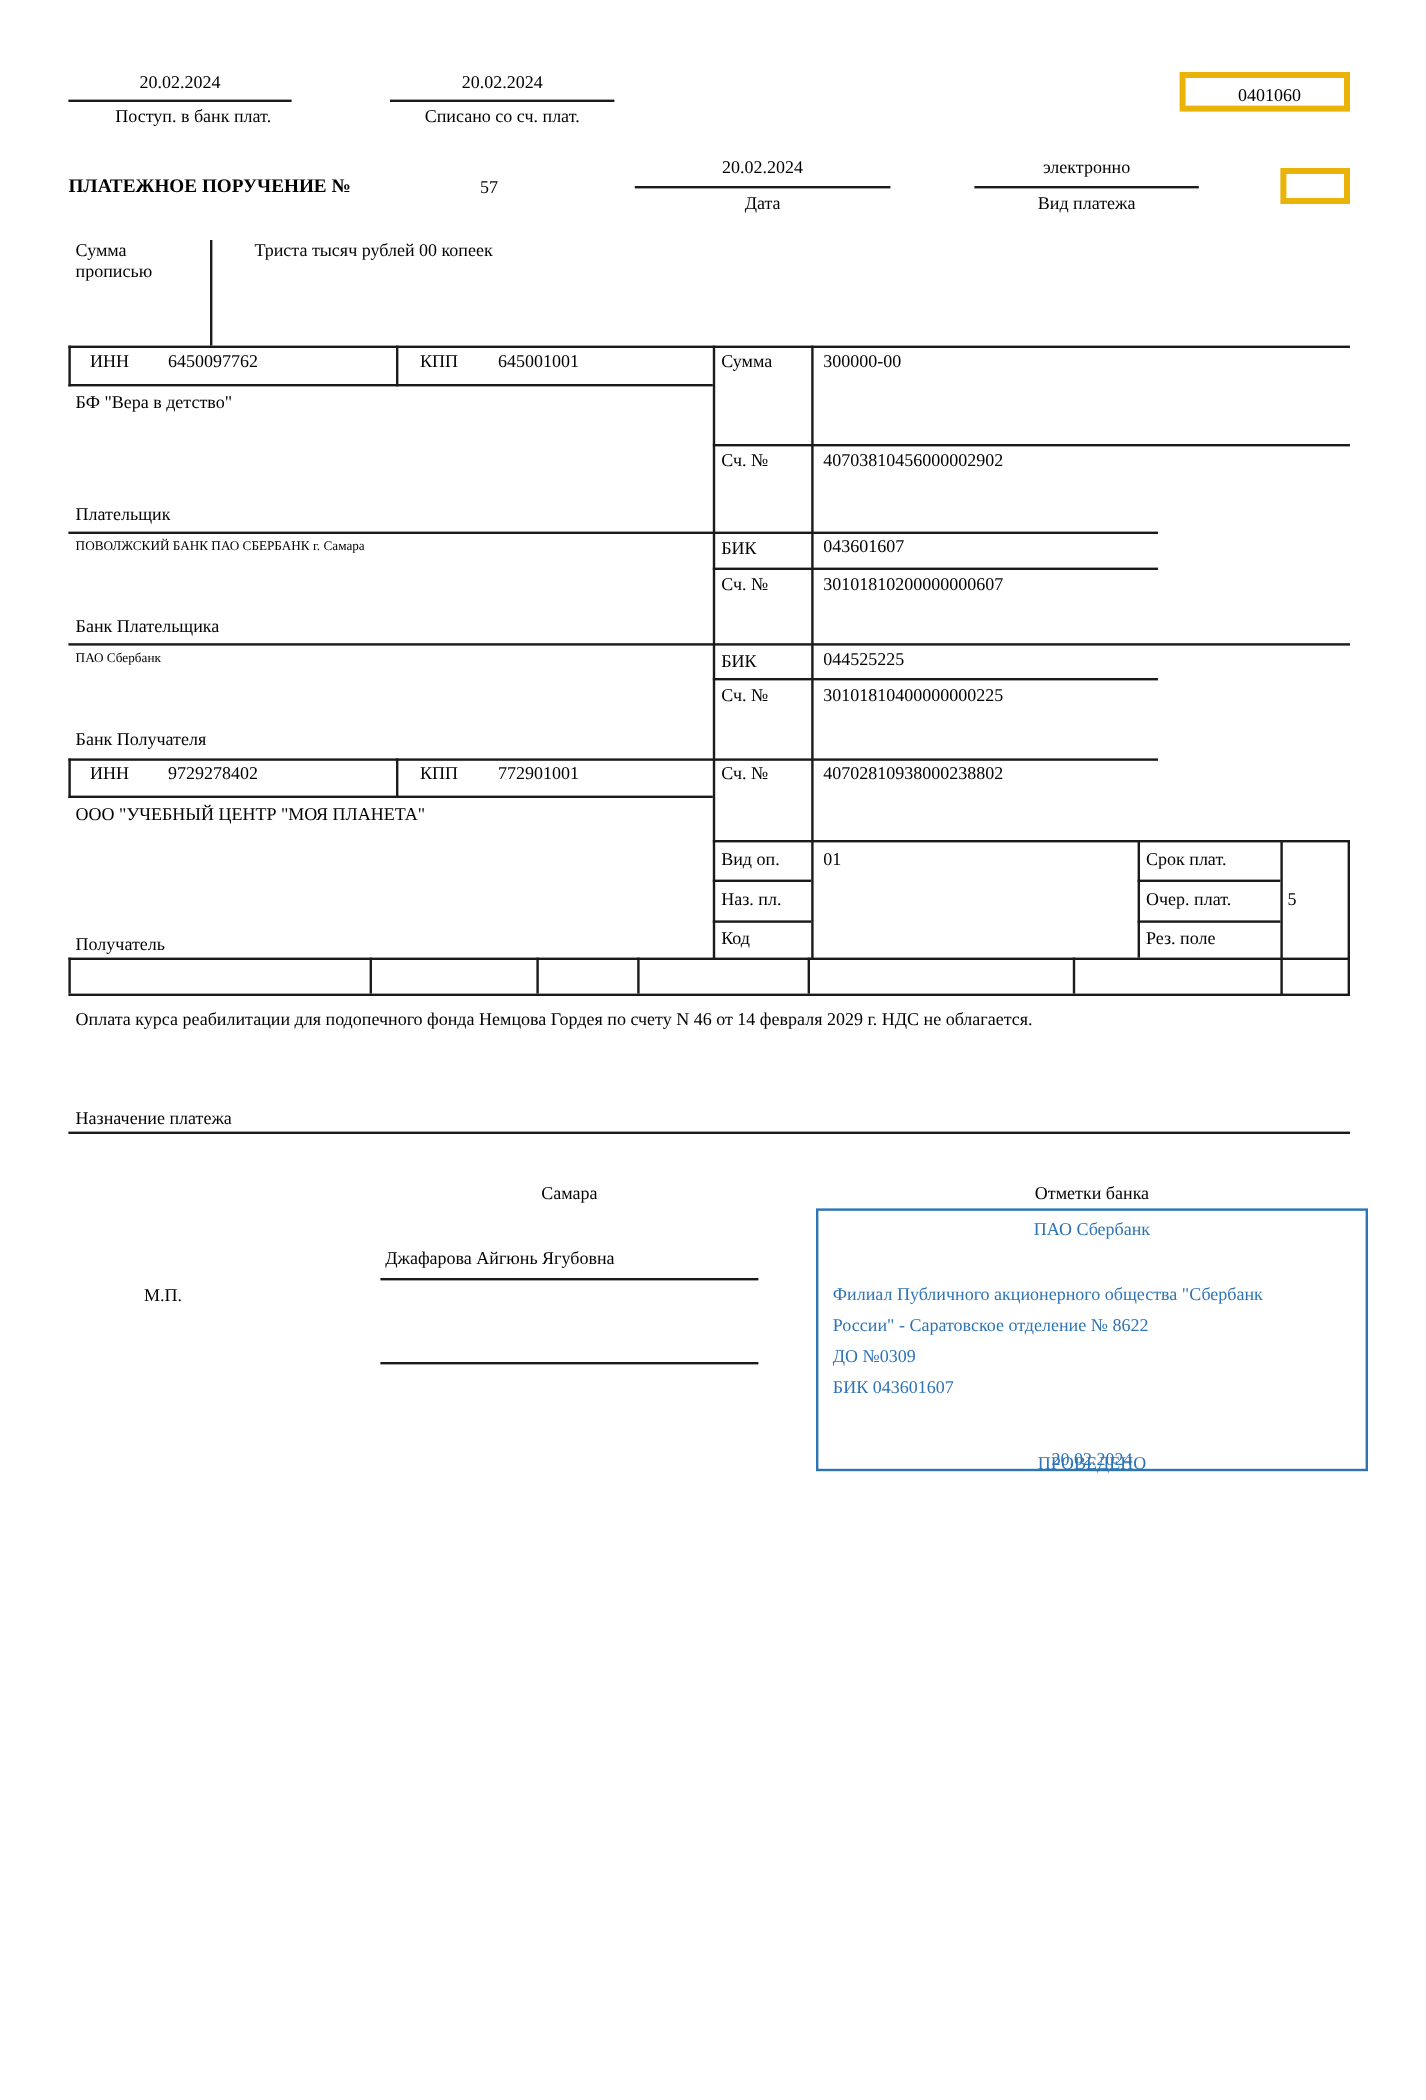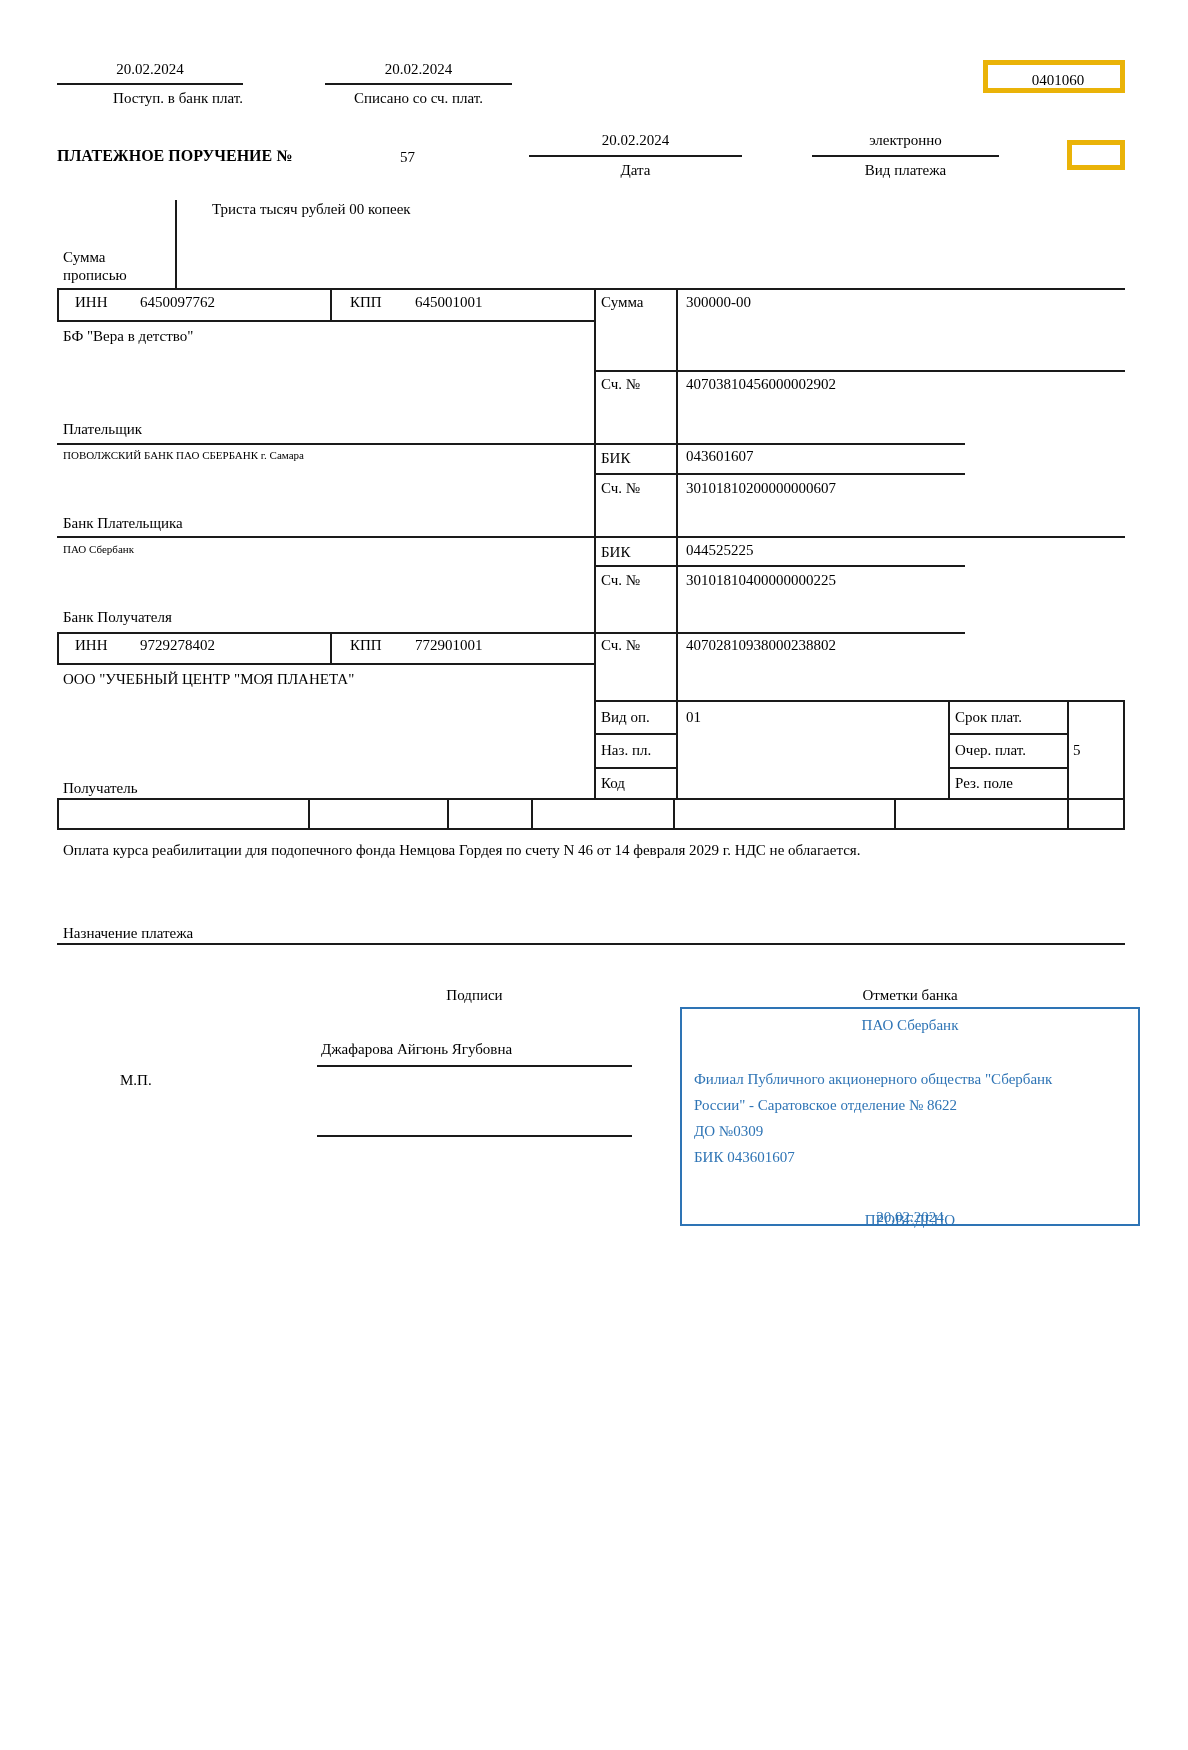"Поступ. в банк плат." div.t { left: 57px -> 68px; text-align: right -> none }
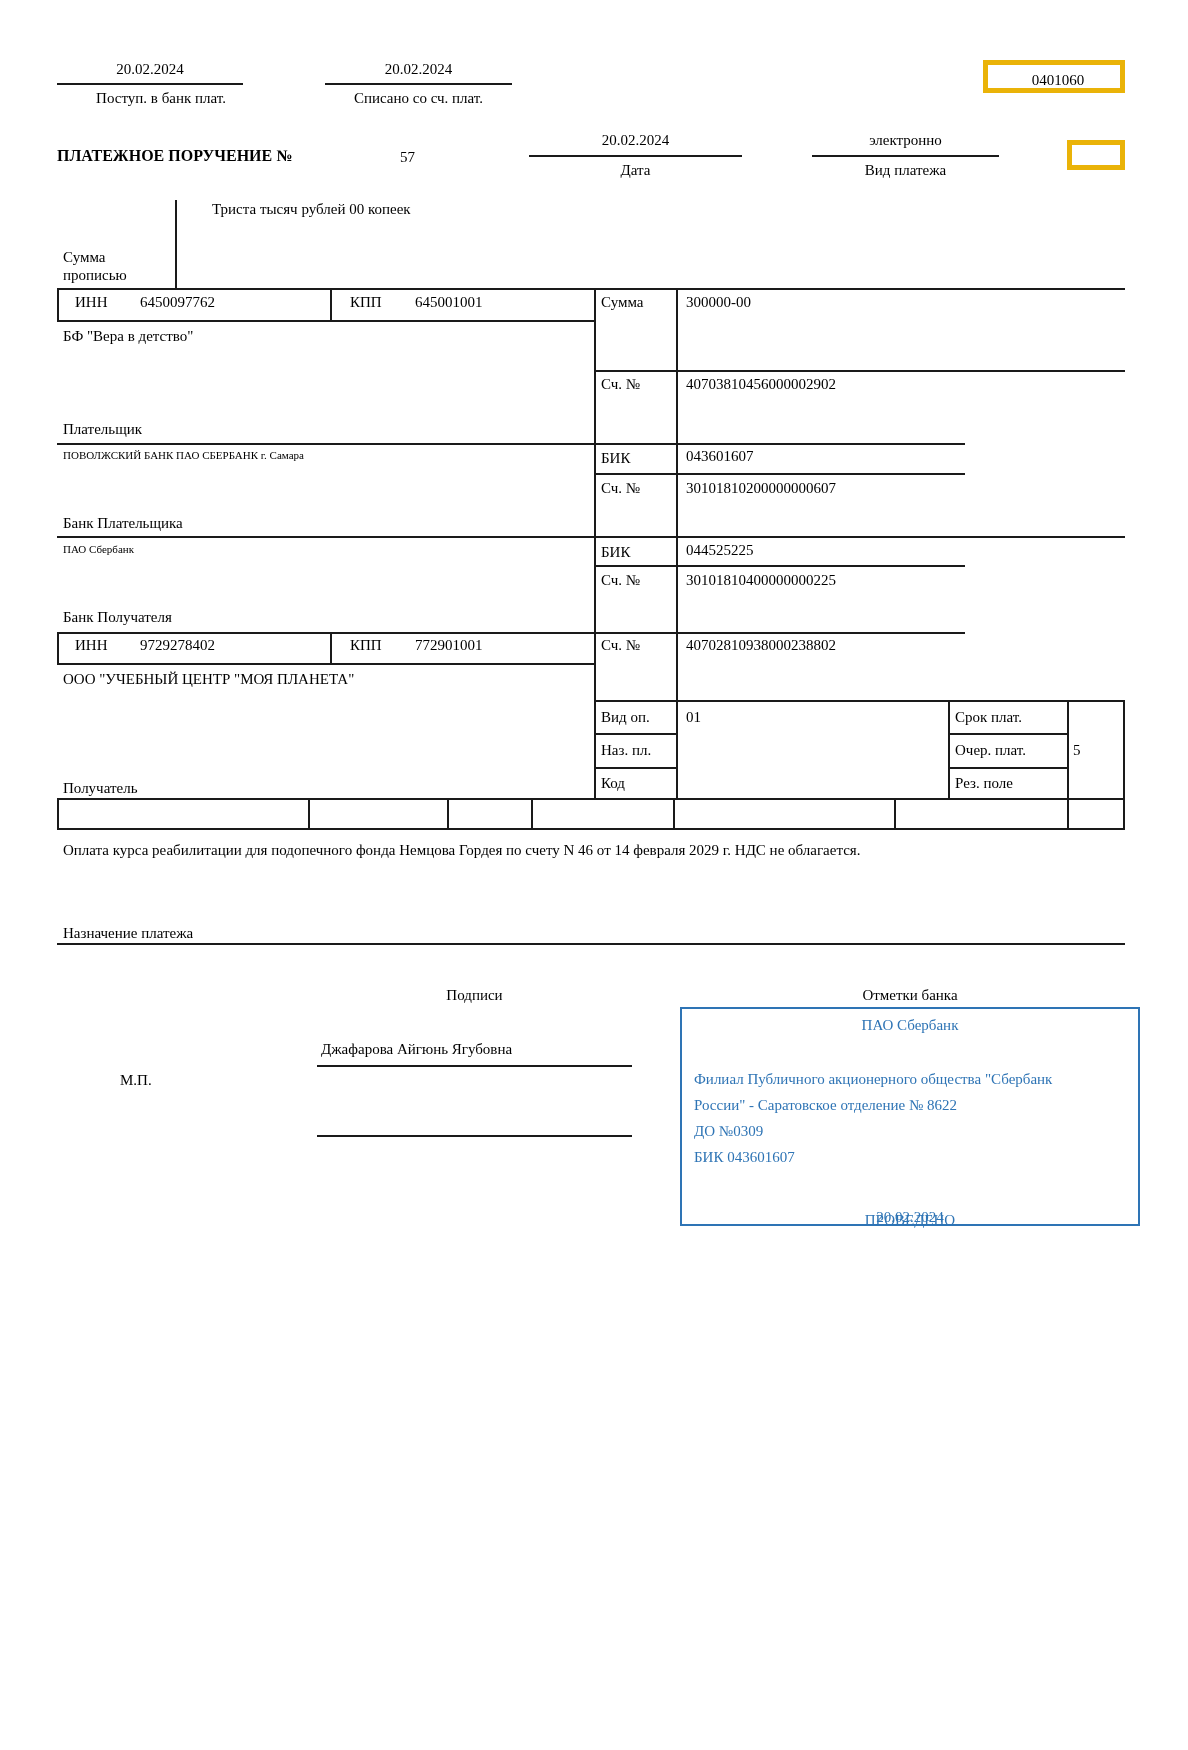"Сумма прописью" div.t { margin-top: 48px -> none }
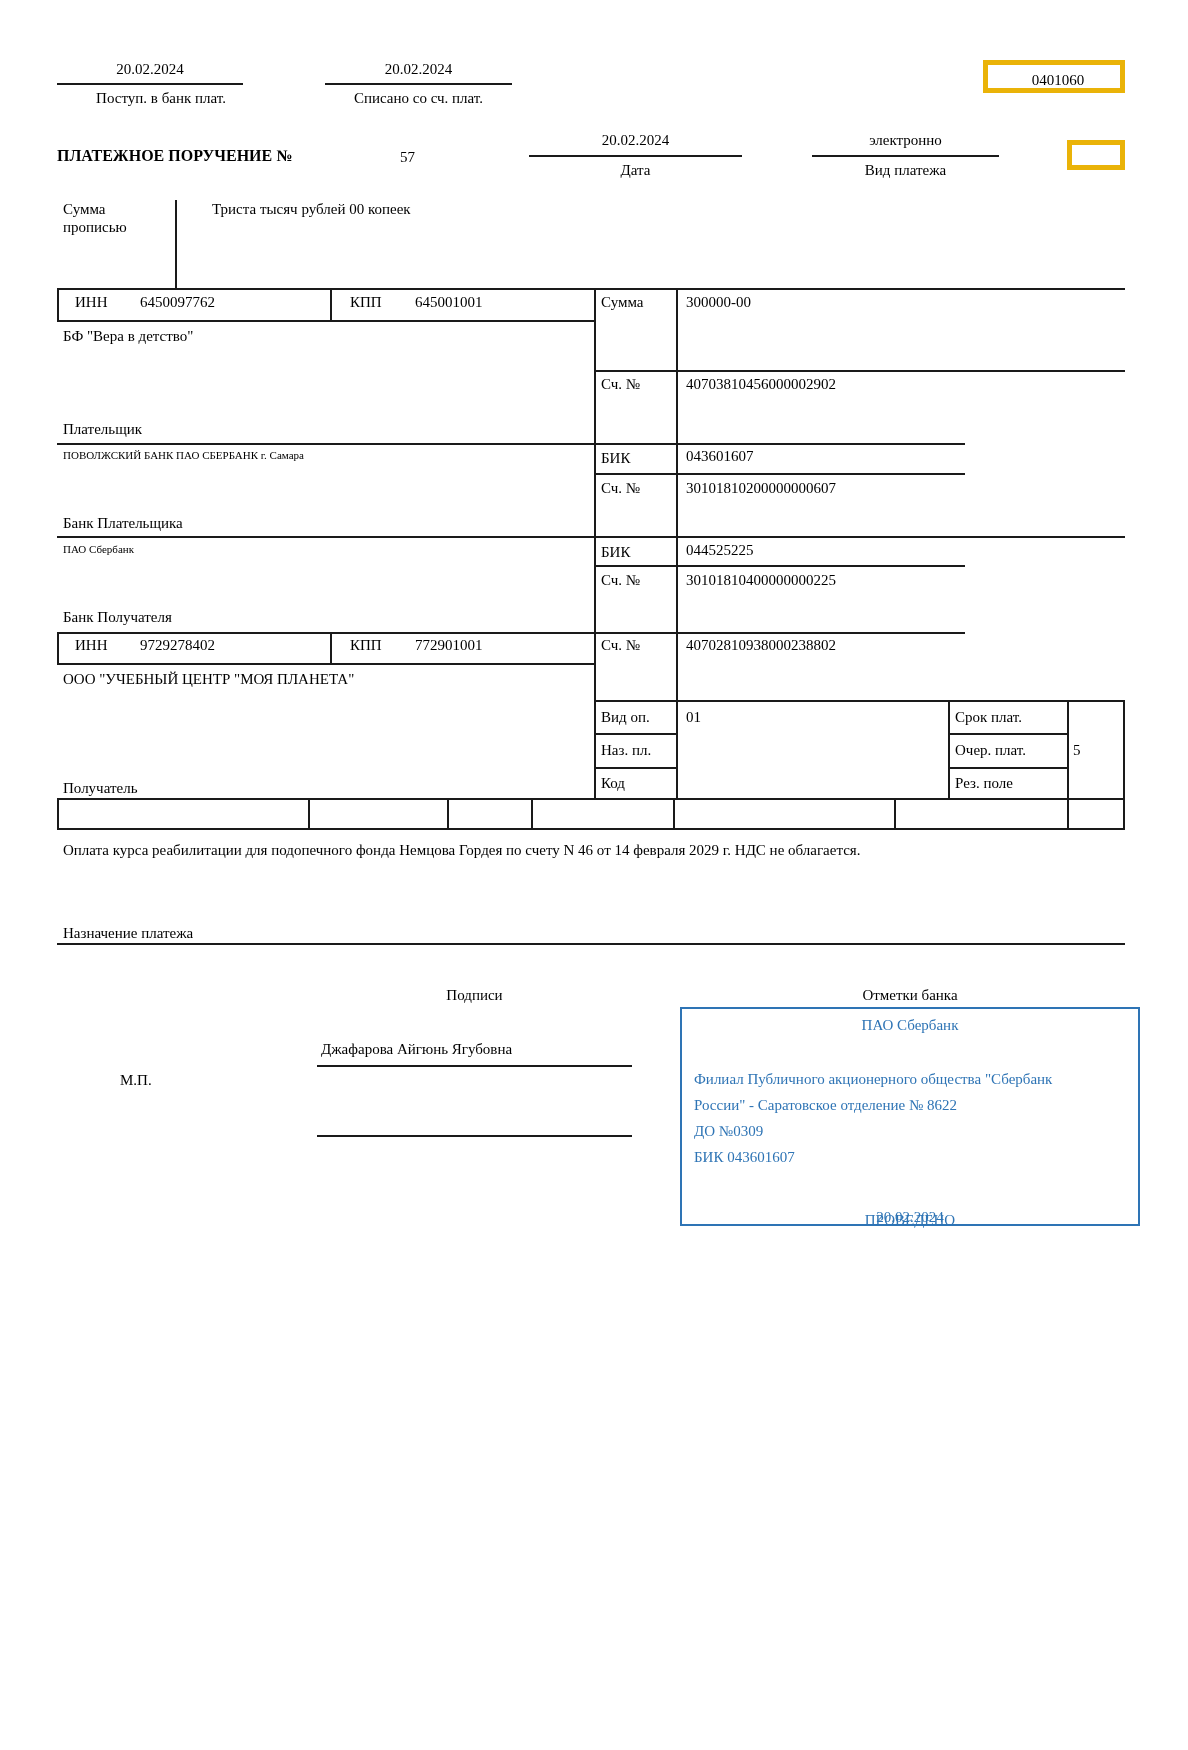"Подписи" div.t { text: Подписи -> Самара }
